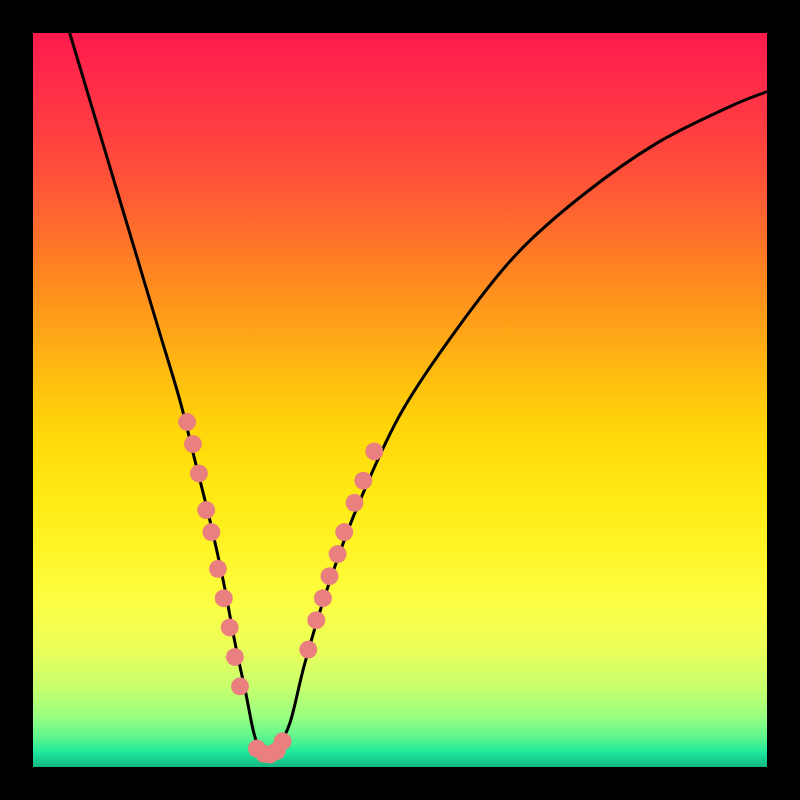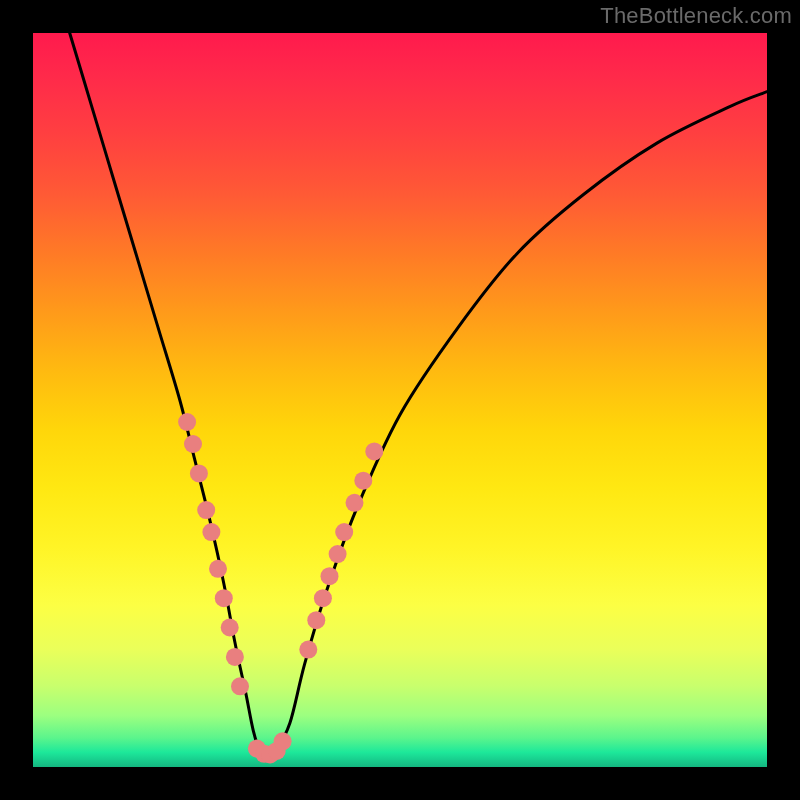"TheBottleneck.com" div.watermark { html: <div>TheBottleneck.com</div> -> none }
